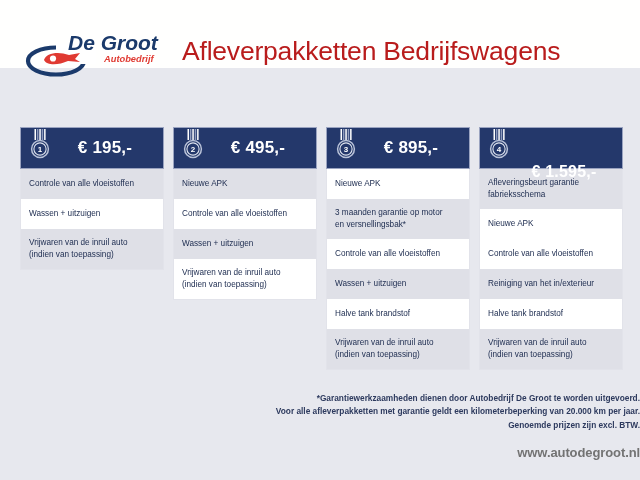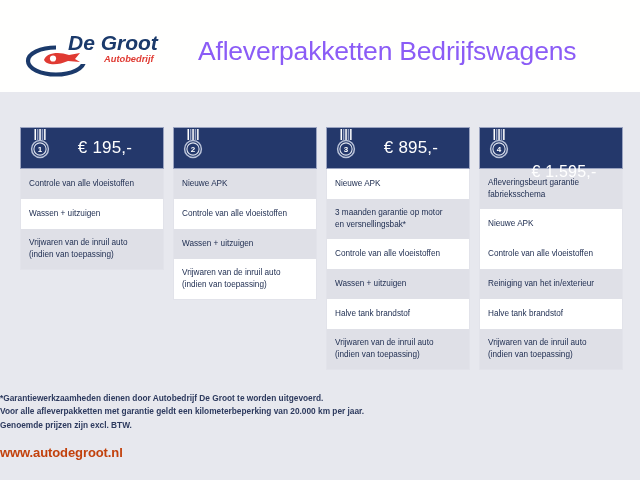"De Groot" #header { height: 92px -> 68px }
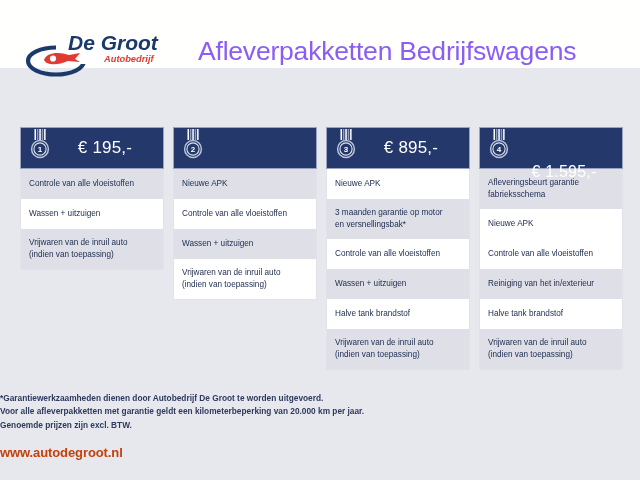"Afleverpakketten Bedrijfswagens" #brand-title { color: #8b5cf6 -> #b91c1c; margin-left: 16px -> none }
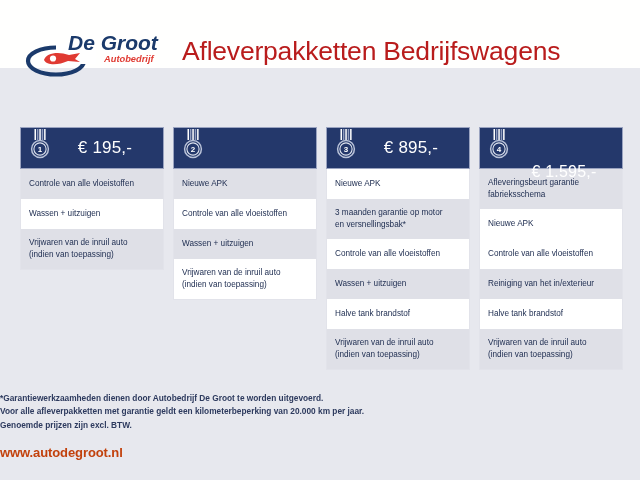"€ 195,-" .price-text { font-weight: normal -> bold }
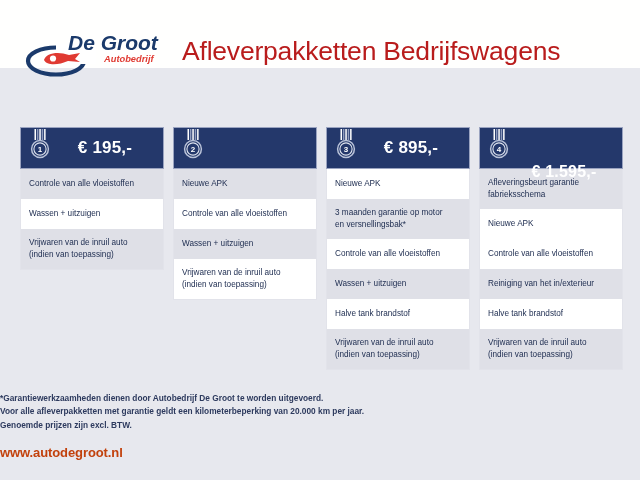"€ 495,-" div.price-text { html: none -> <div>€ 495,-</div> }
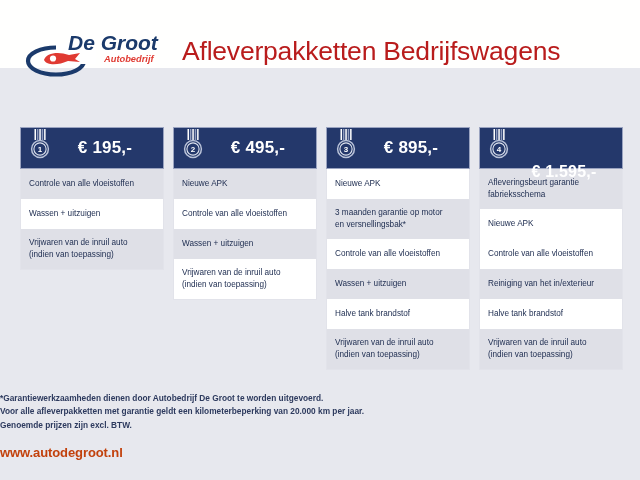"*Garantiewerkzaamheden dienen door" #footer { text-align: left -> right }
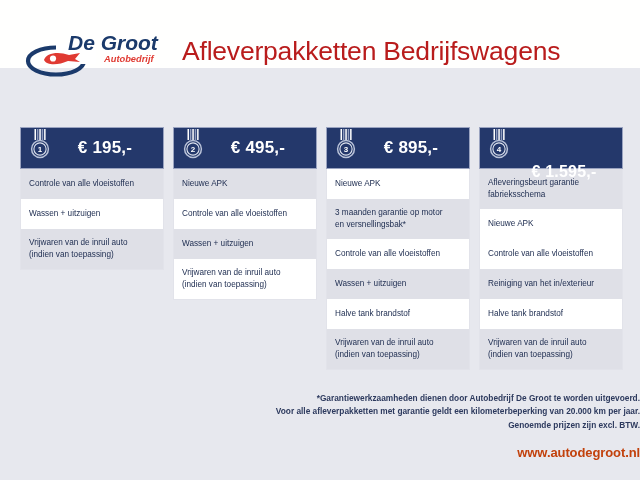"www.autodegroot.nl" #footer-url { color: #c2410c -> #737373 }
